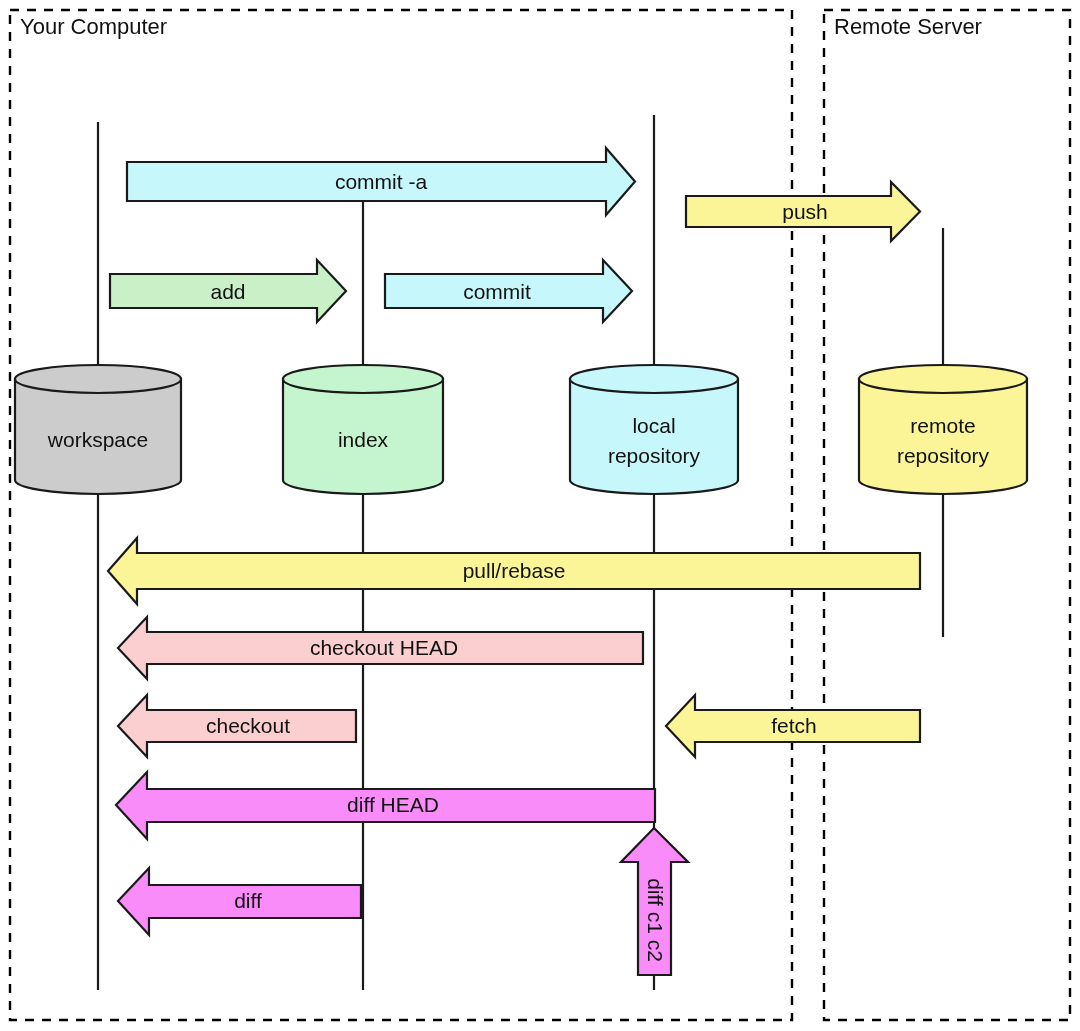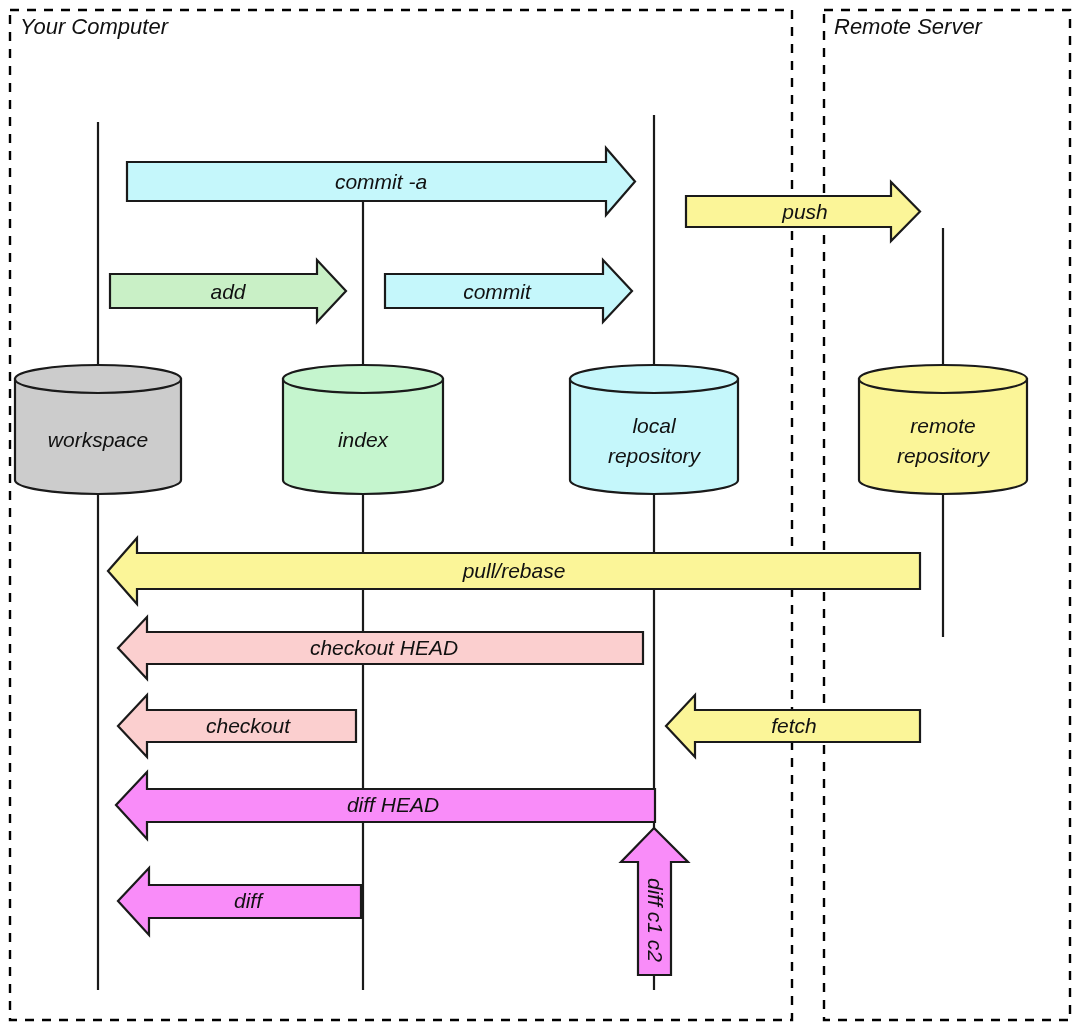"Your Computer" #diagram-root { font-style: italic -> none }
